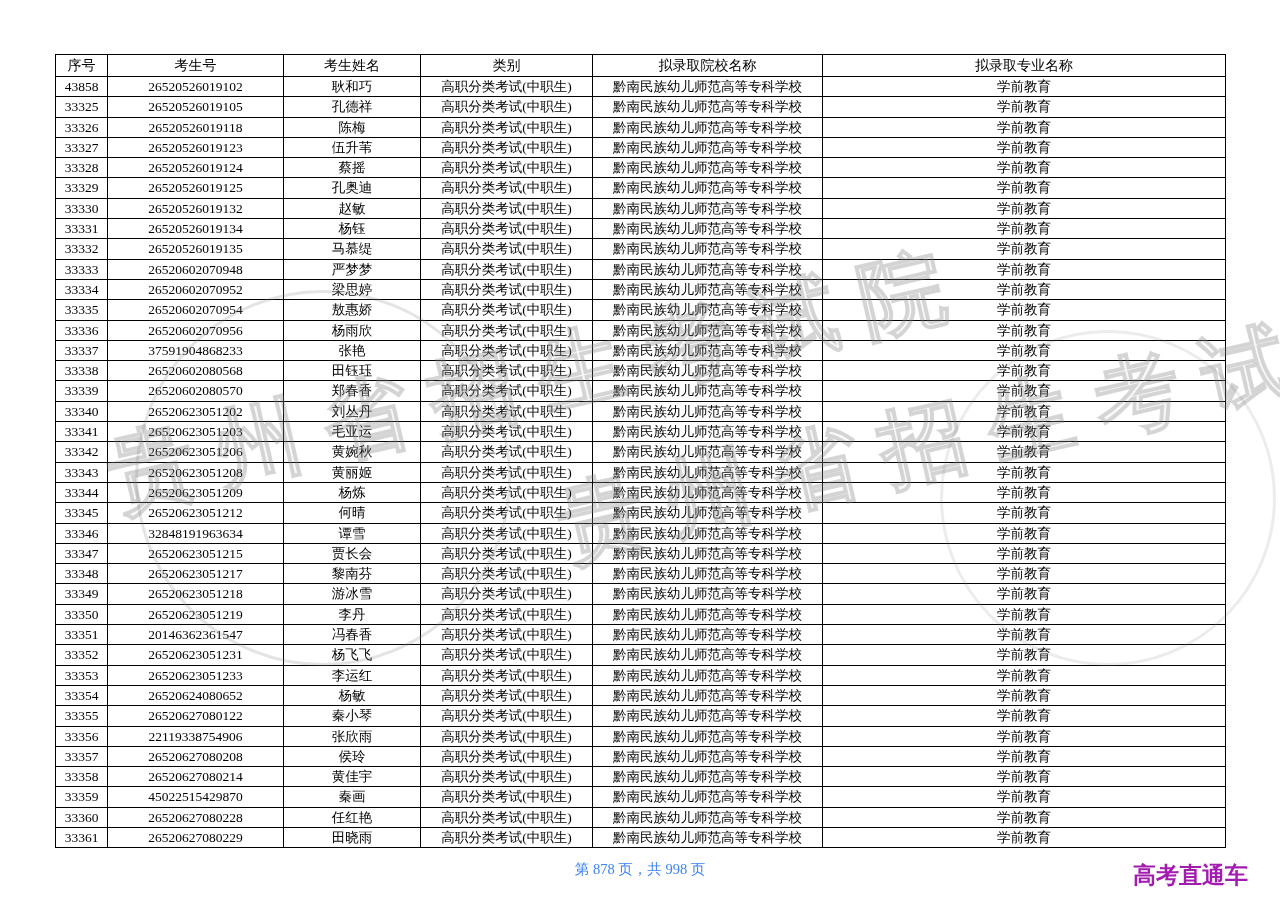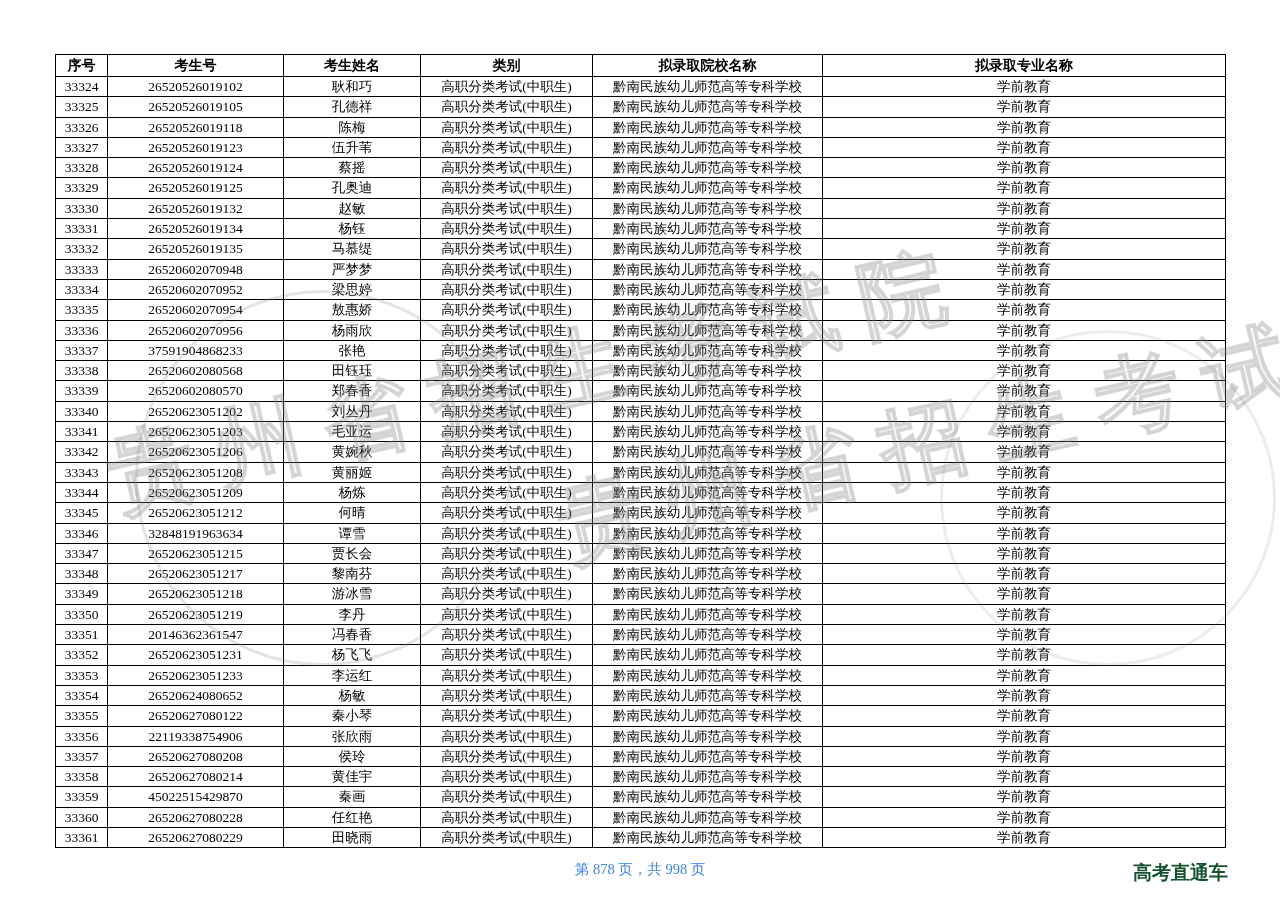"序号" table.admission th { font-weight: bold -> normal }
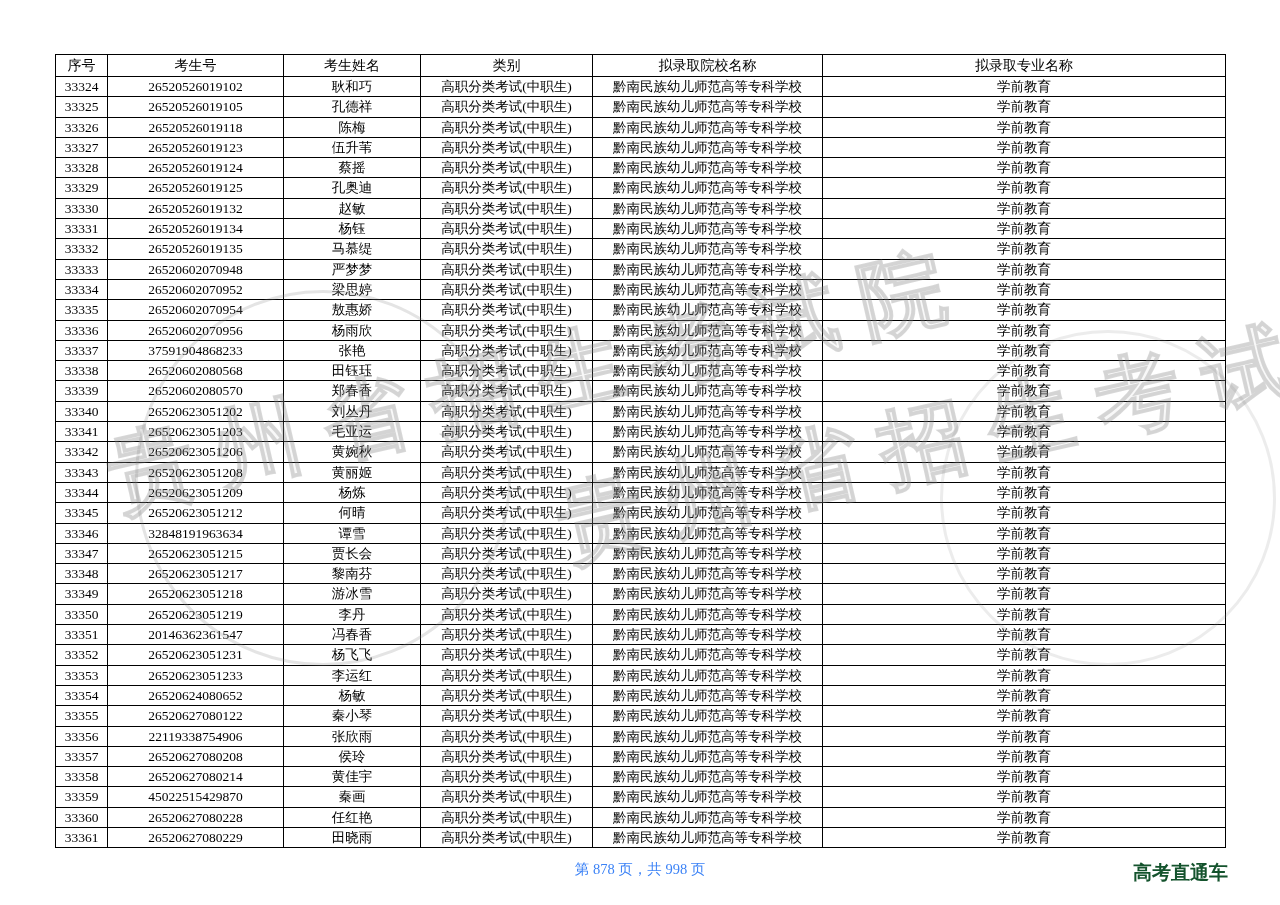"33324" td { text: 33324 -> 43858 }
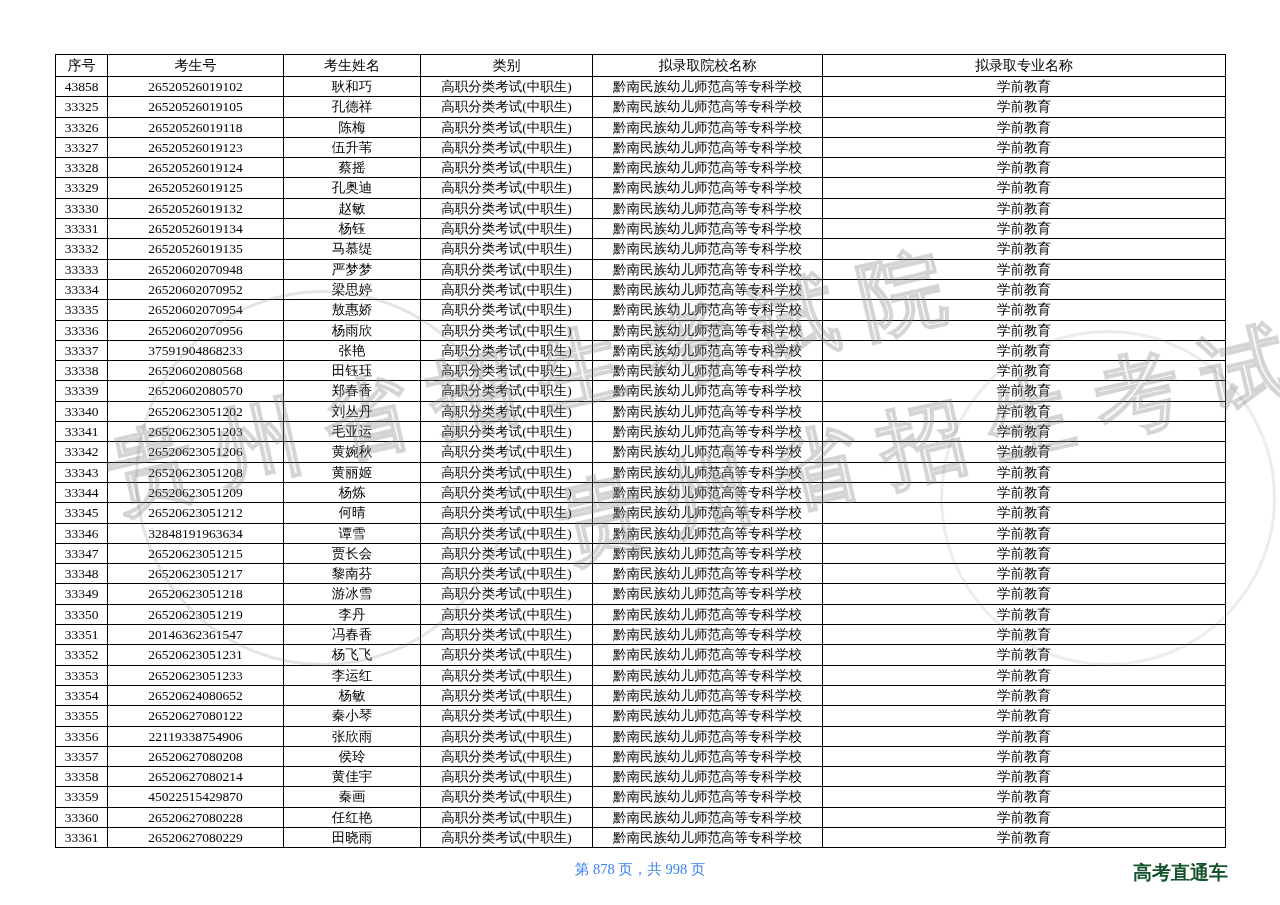"高考直通车" .brand { color: #14532d -> #a21caf; font-size: 19px -> 23px }
